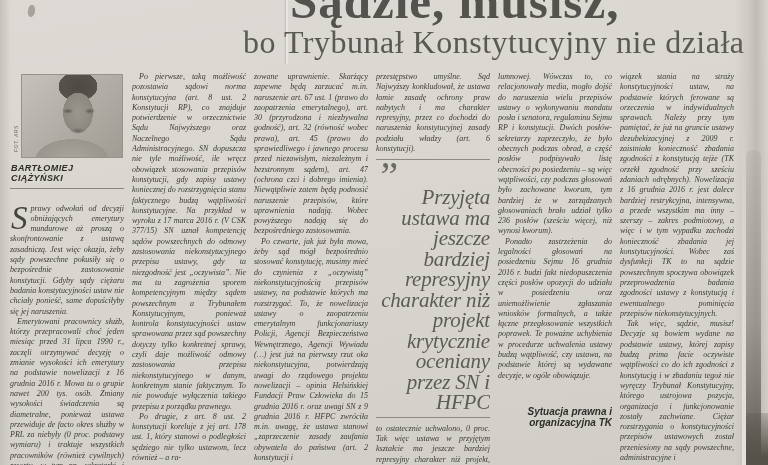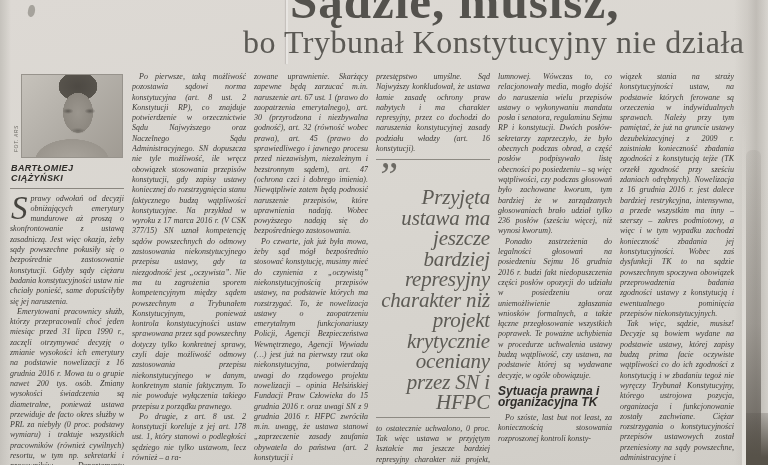"przestępstwo umyślne. Sąd Najwyższy" p.noind { text: 16 -> 6 }
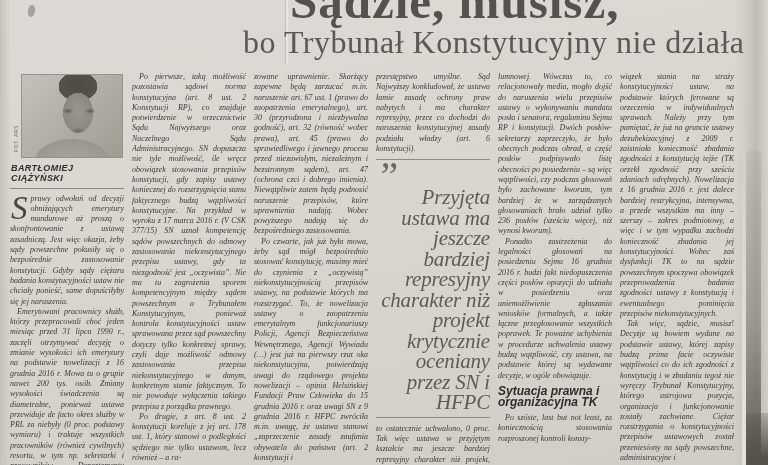"BARTŁOMIEJ CIĄŻYŃSKI" .byline { margin-bottom: 5px -> 15px }
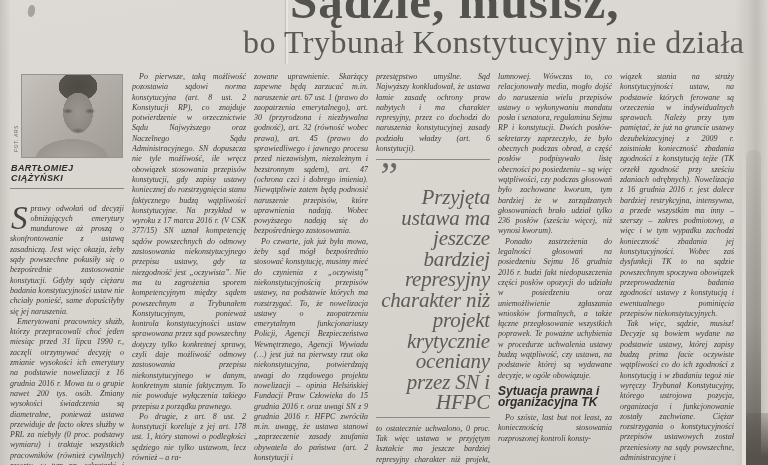"Sytuacja prawna i organizacyjna TK" .sec-head { font-size: 12px -> 10px; margin: 5px 0 5px -> 25px 0 5px; text-align: left -> right }
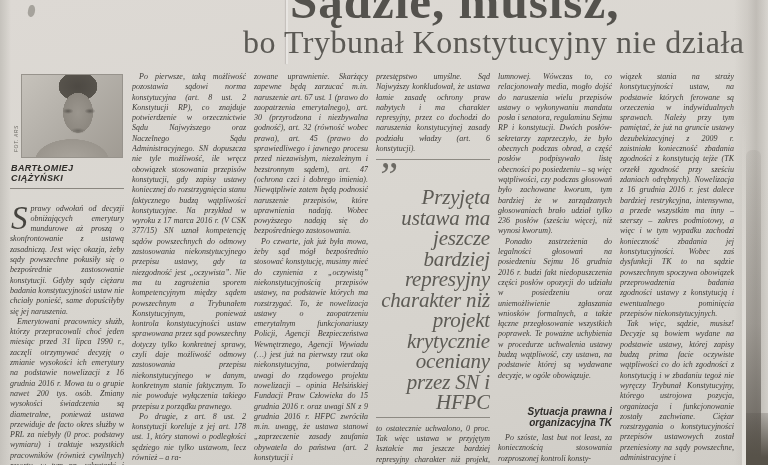"Po szóste, last but not" p { html: <p>Po szóste, last but not least, za koniecznością stosowania rozproszonej kontroli konsty-</p> -> none }
